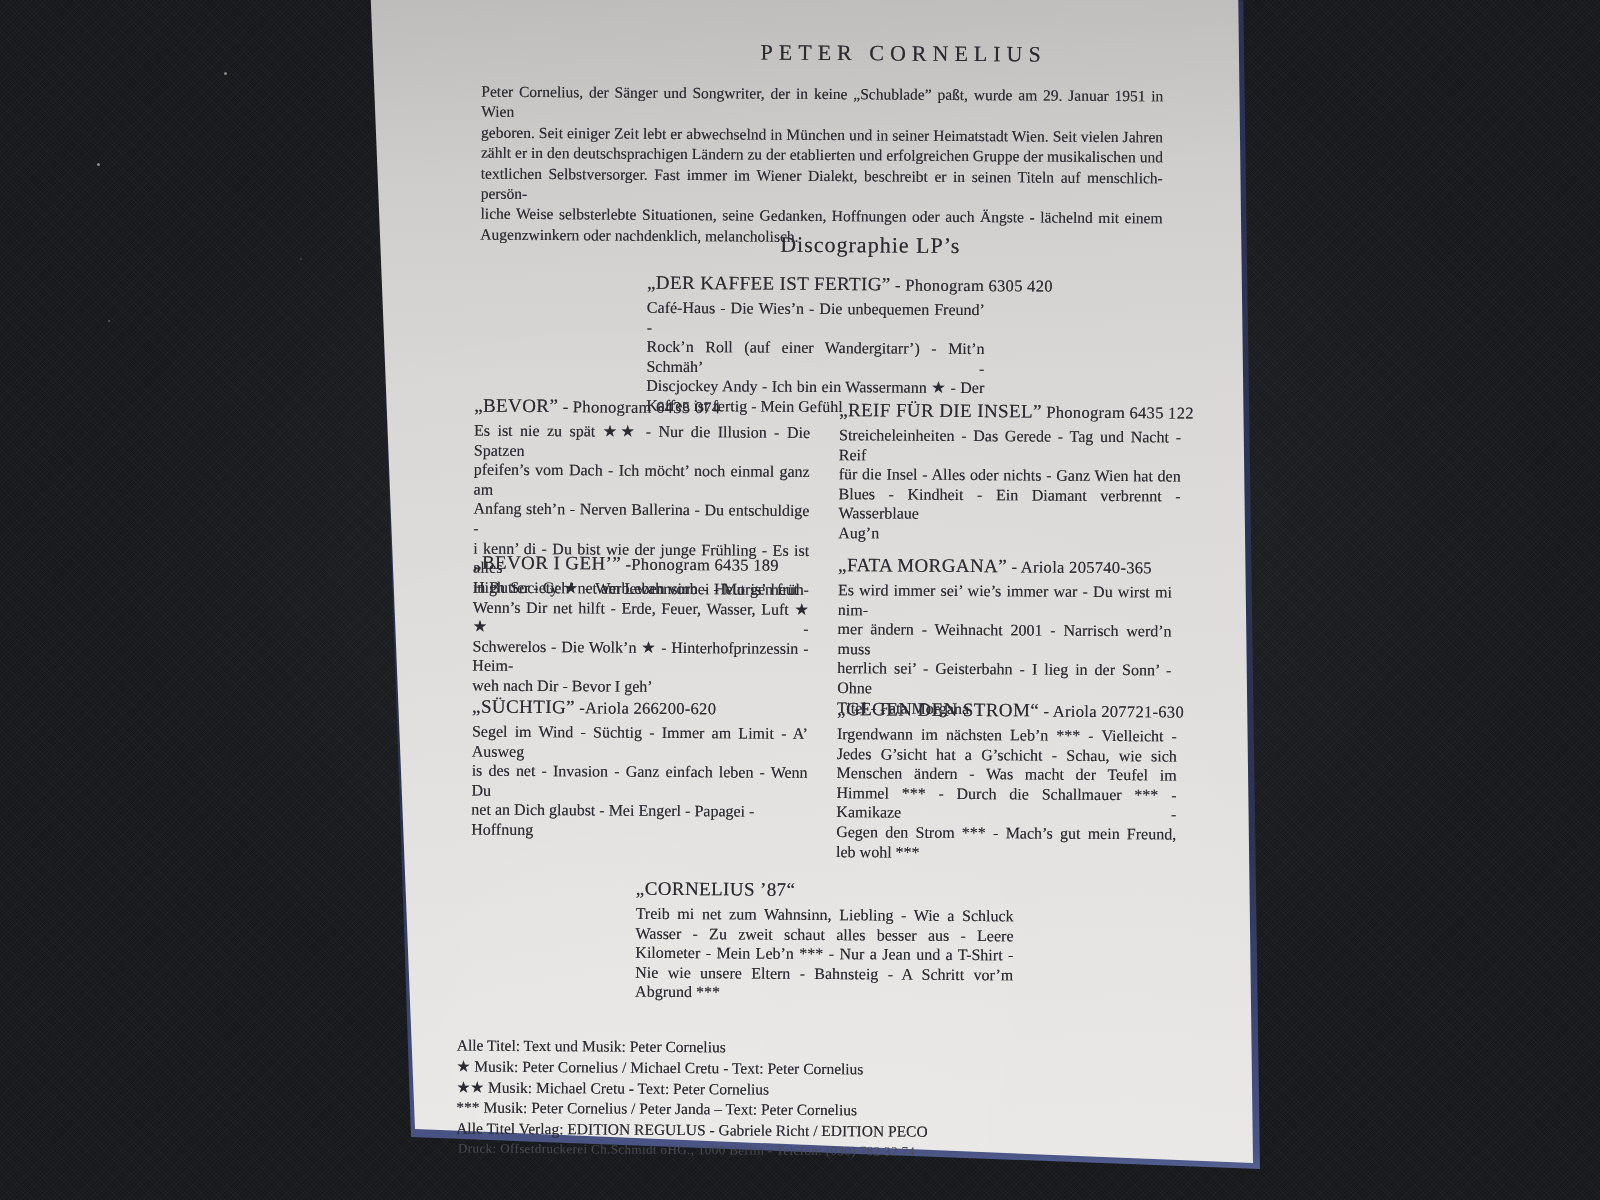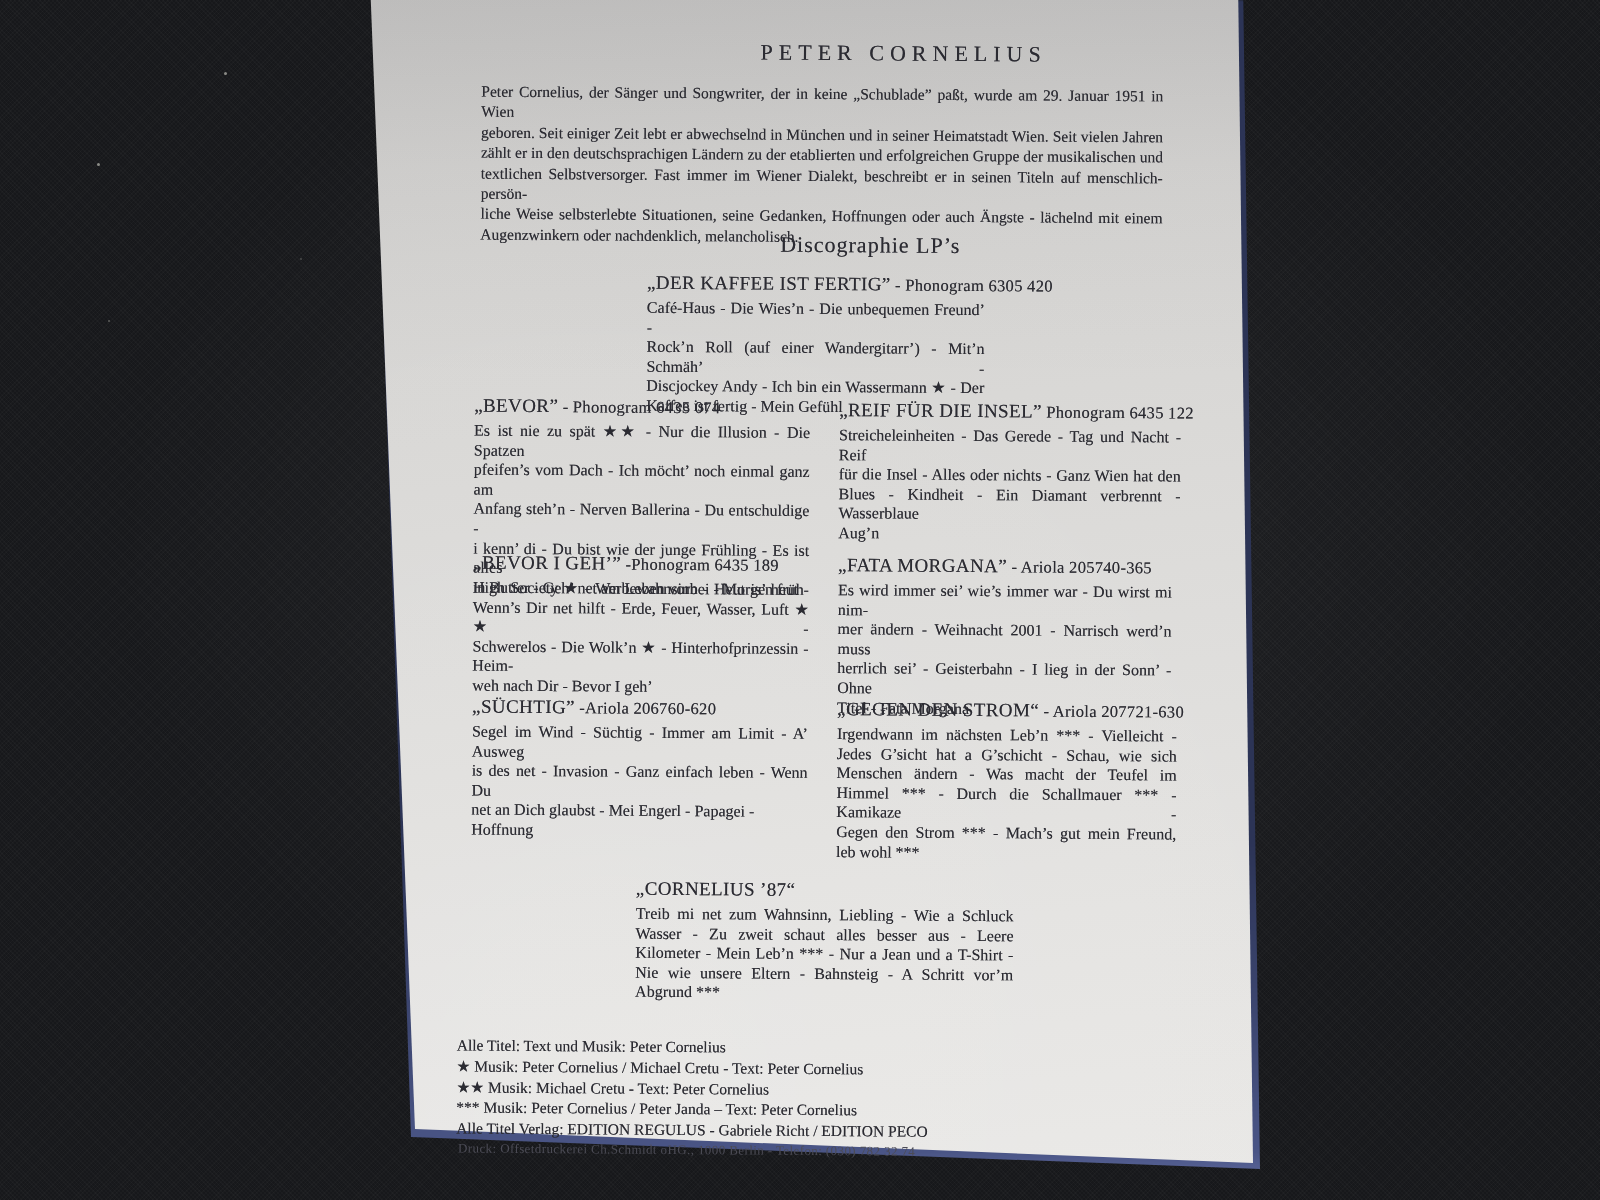"-Ariola 206760-620" span.alabel { text: 206760-620 -> 266200-620 }
